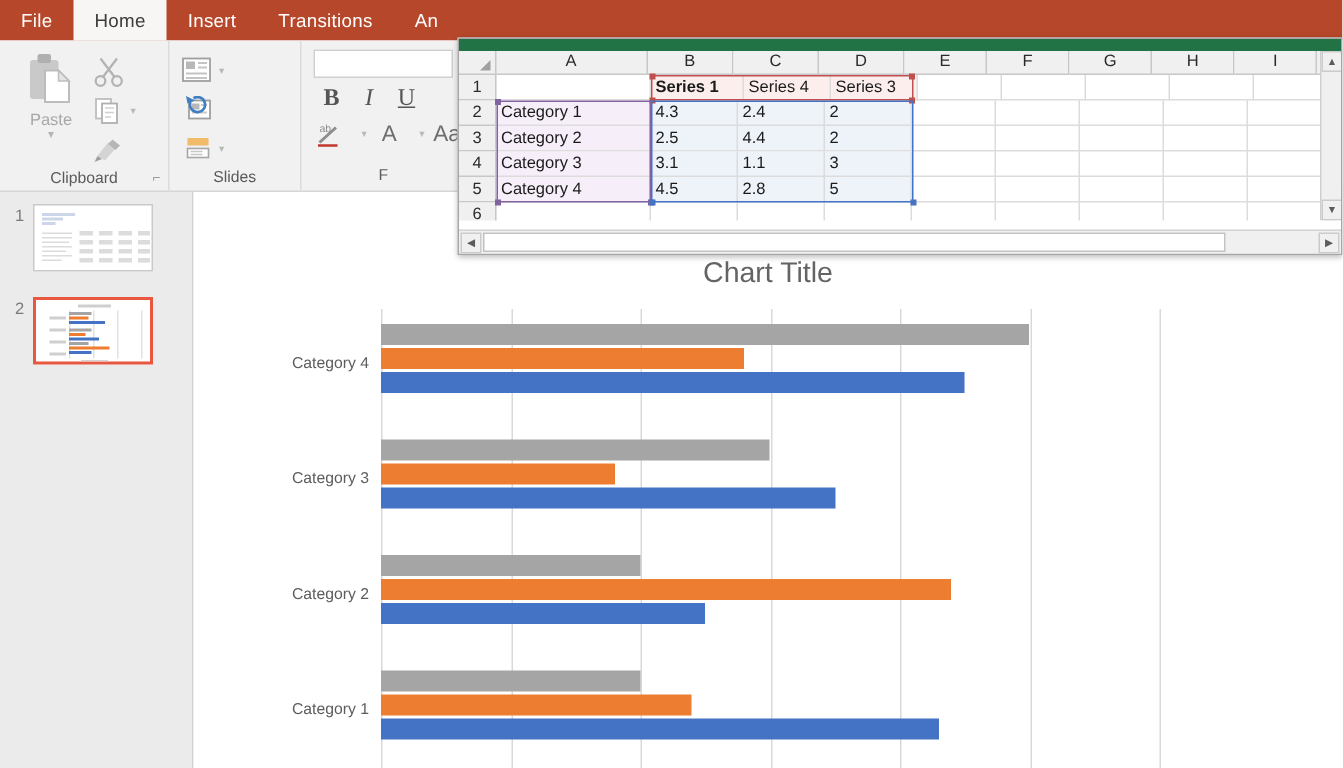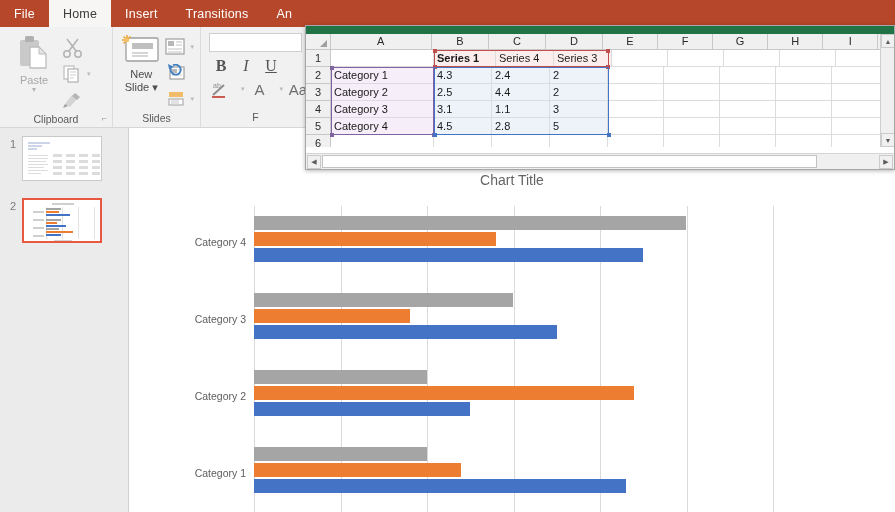"New" div.newslide-btn { html: <div> <span> <svg> <rect></rect> <rect></rect> <path></path> <g> <path></path> </g> <circle></circle> </svg> </span> <span><span>New</span><br><span>Slide</span> ▾</span> </div> -> none }
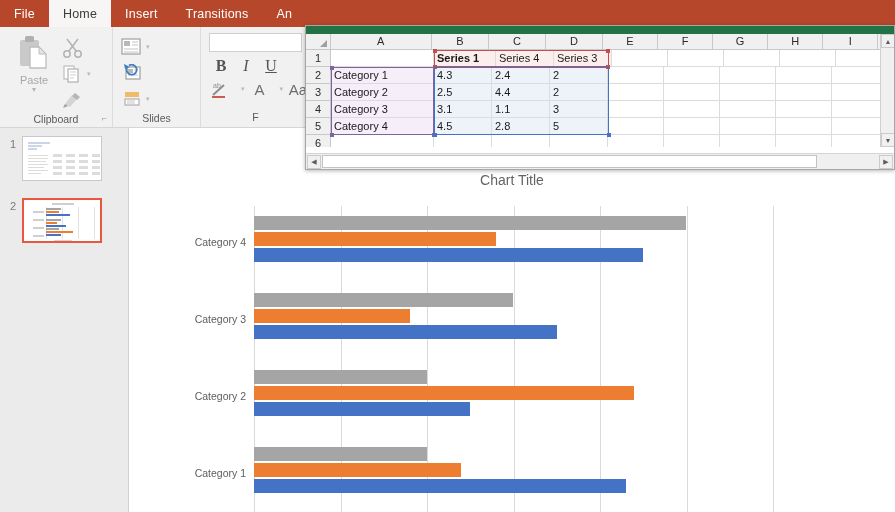"Chart Title" .chart-title { font-size: 14px -> 19px }
